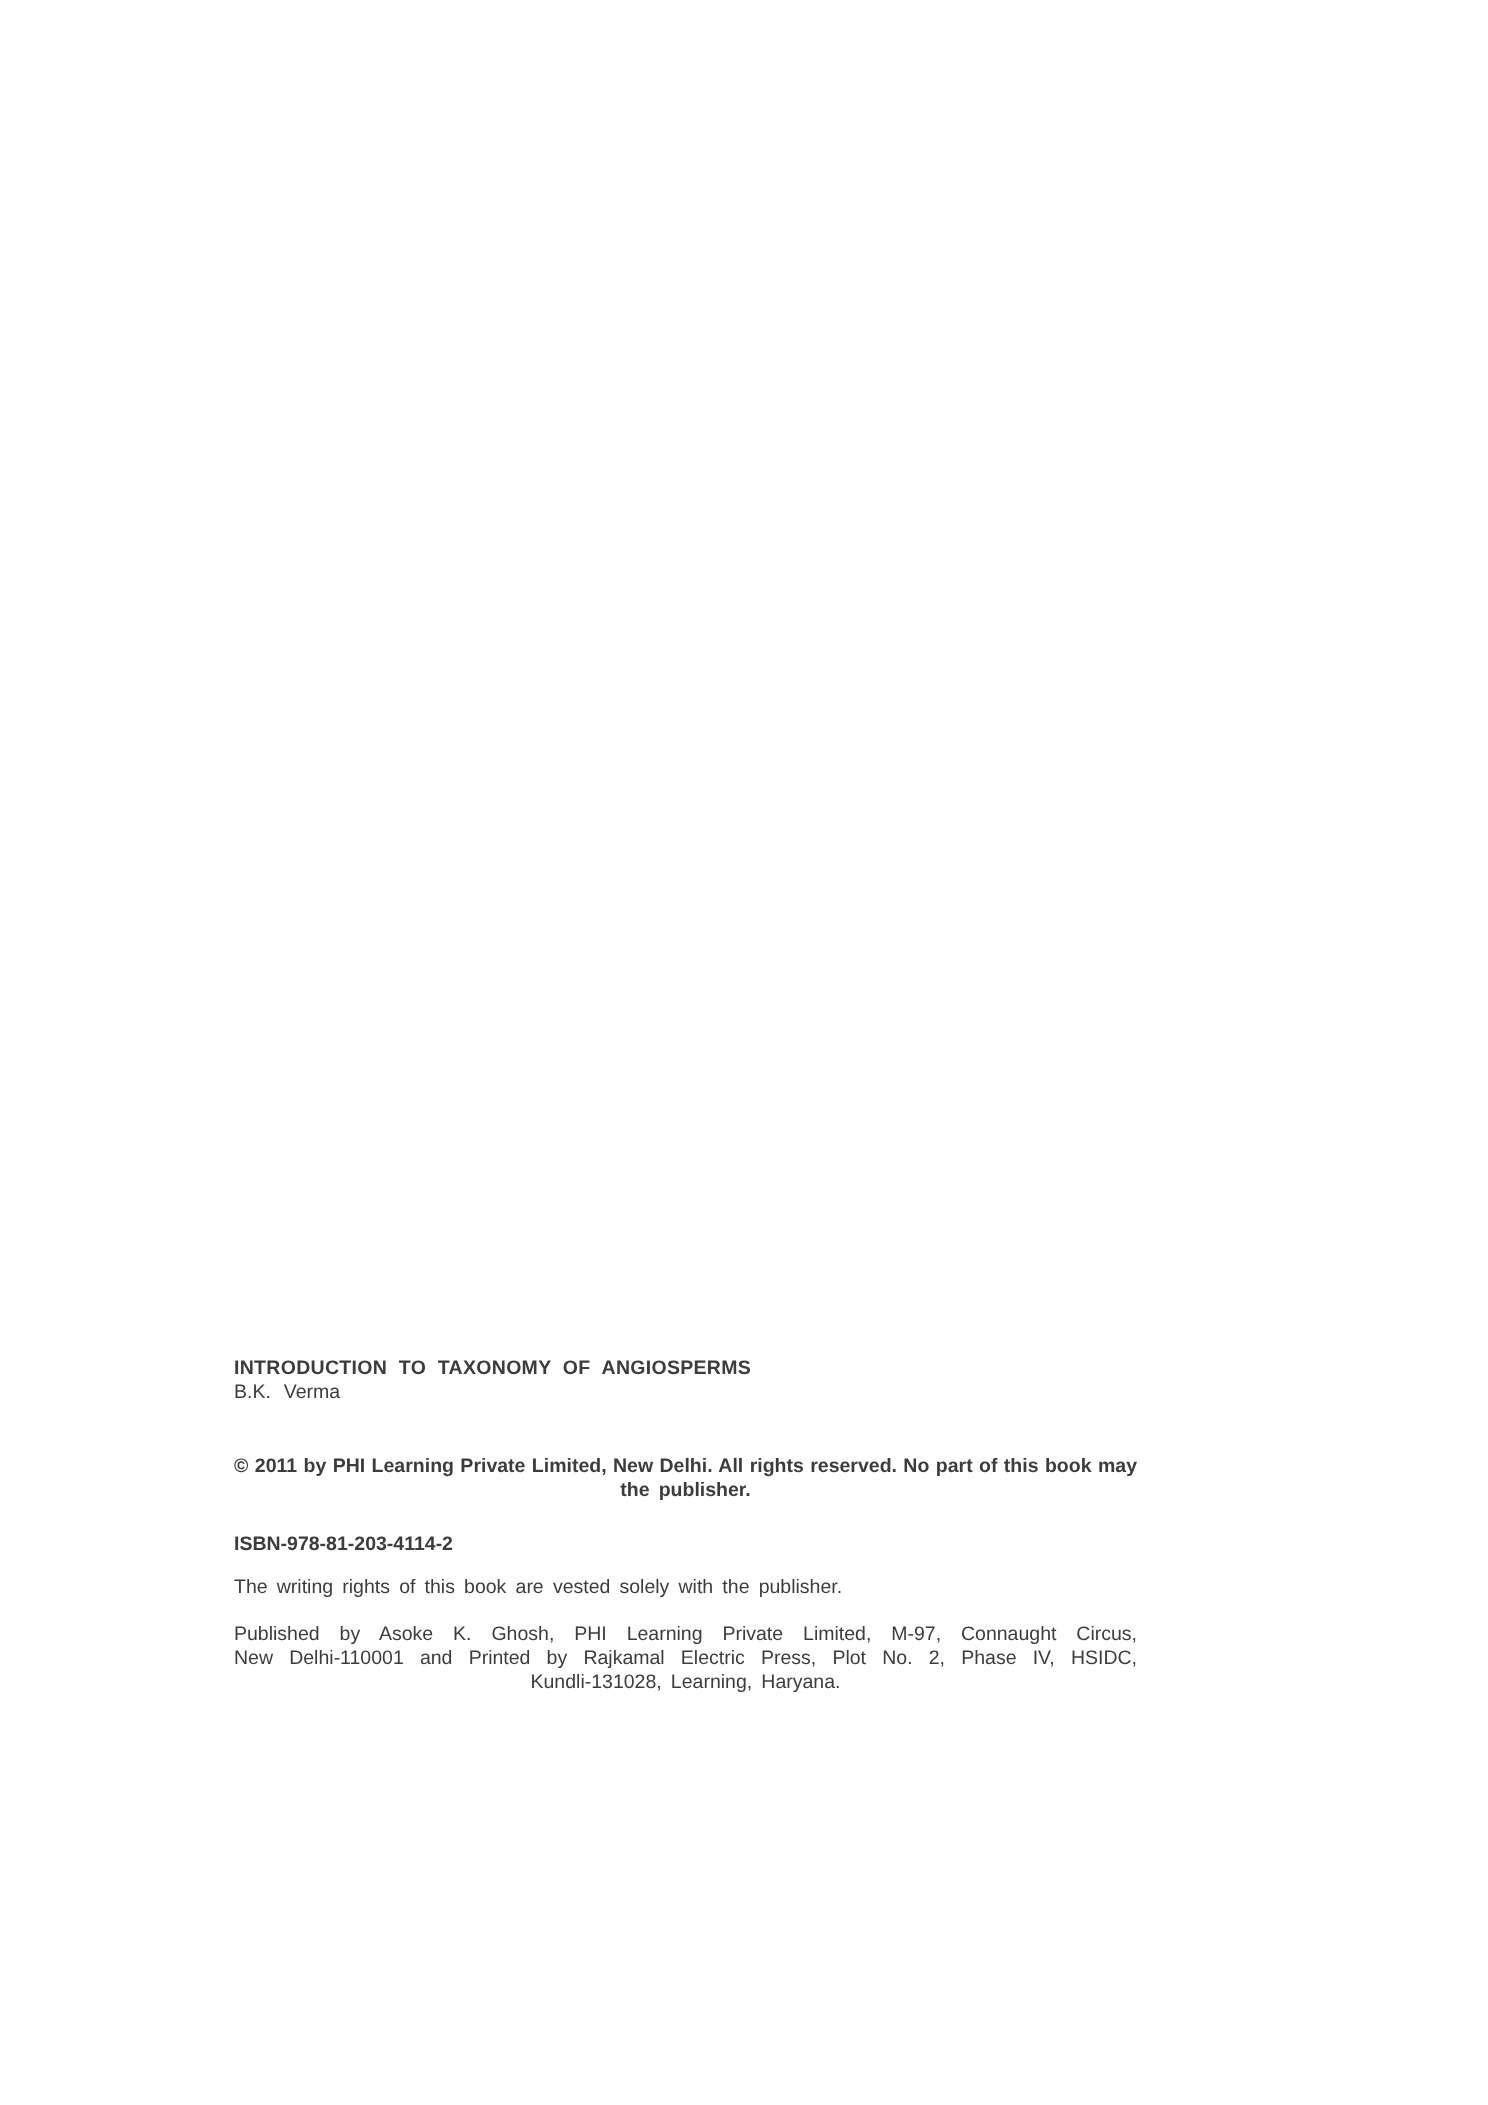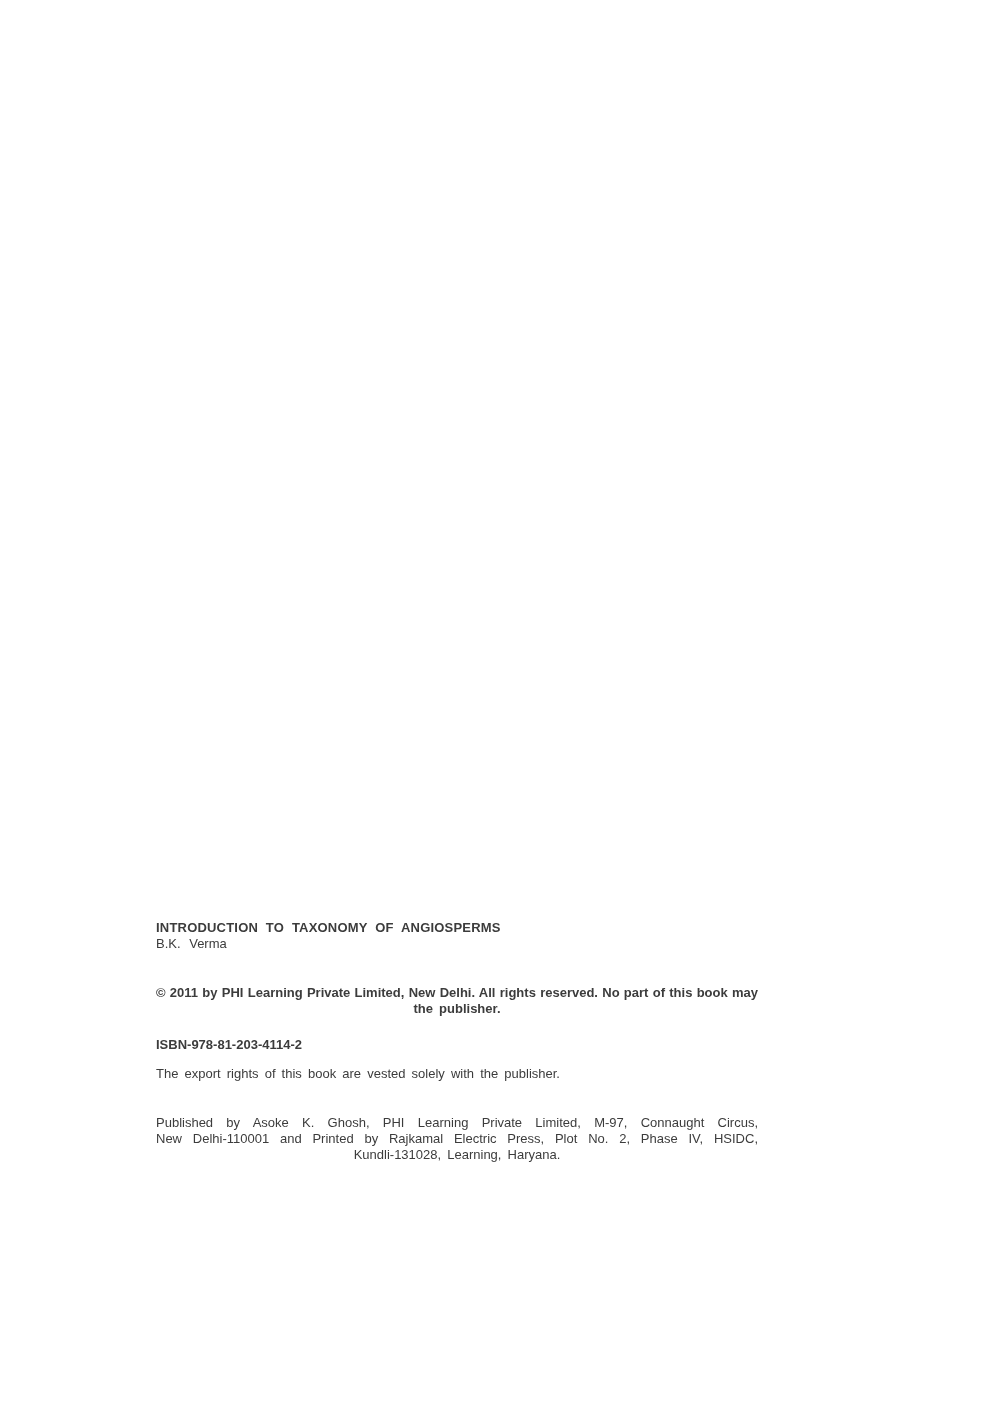"INTRODUCTION TO TAXONOMY OF ANGIOSPERMS" .bold { margin-top: 16px -> none }
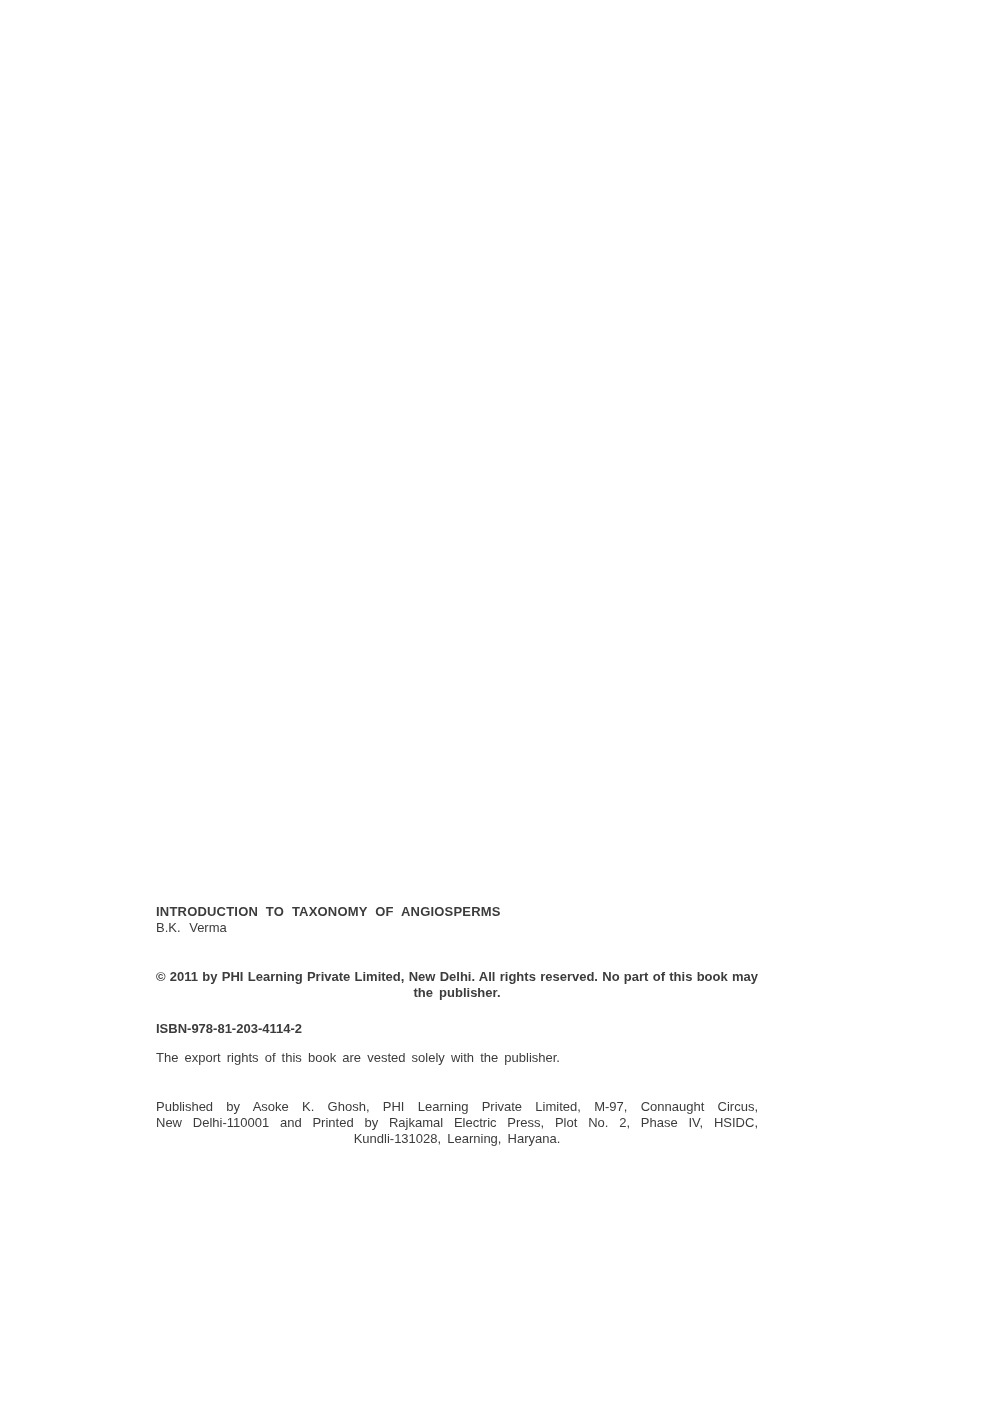"The export rights of this" div.para-export { text: export -> writing }
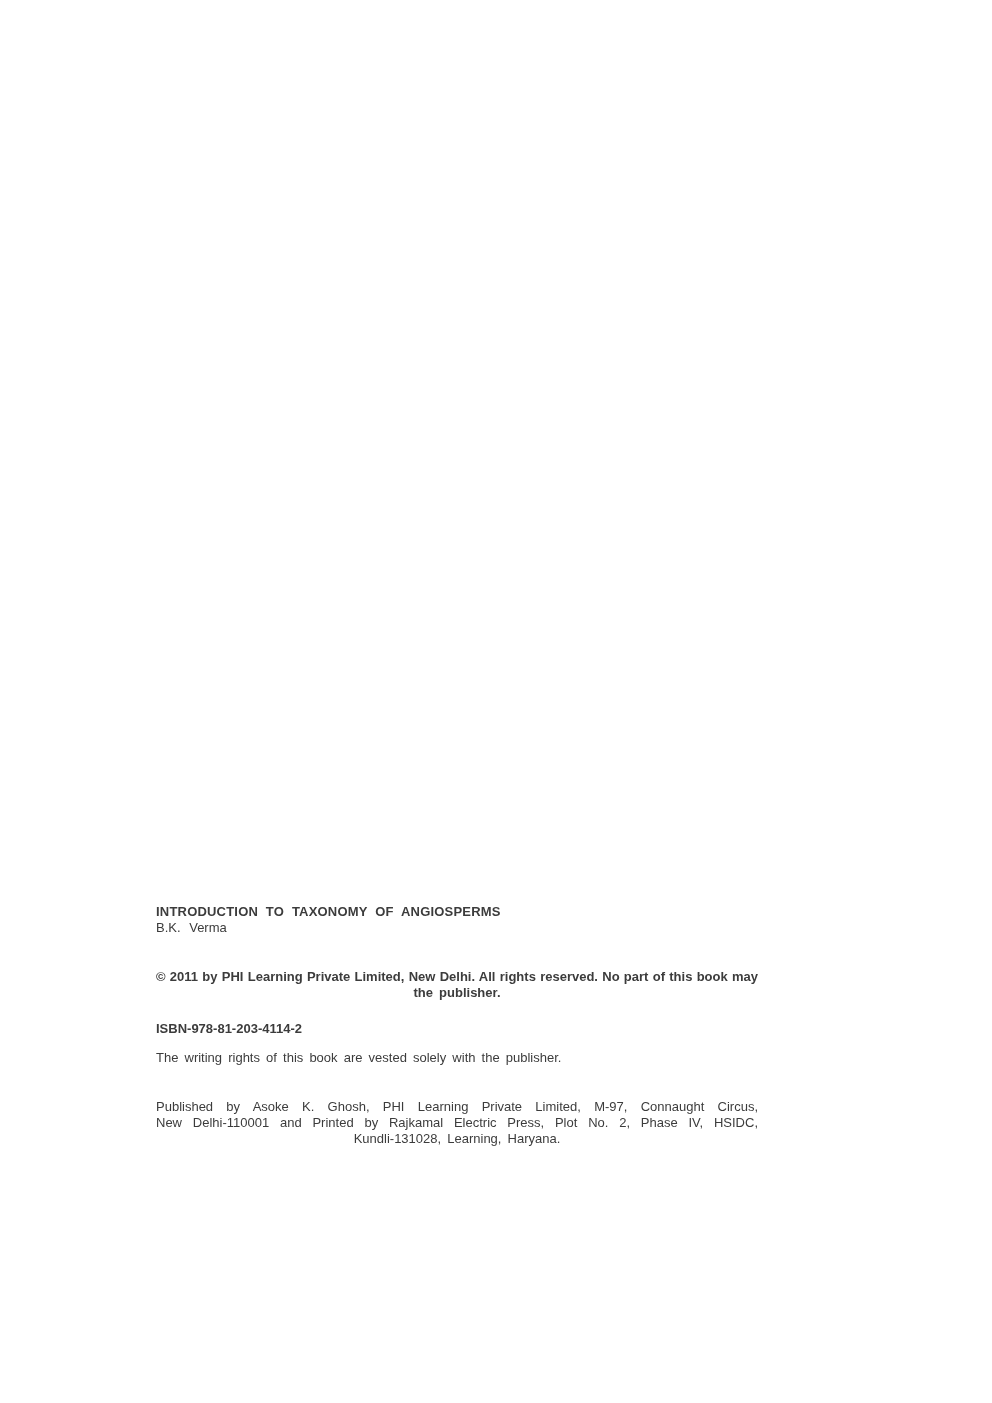"Published by Asoke K. Ghosh," .para-imprint { margin-top: 33px -> 15px }
